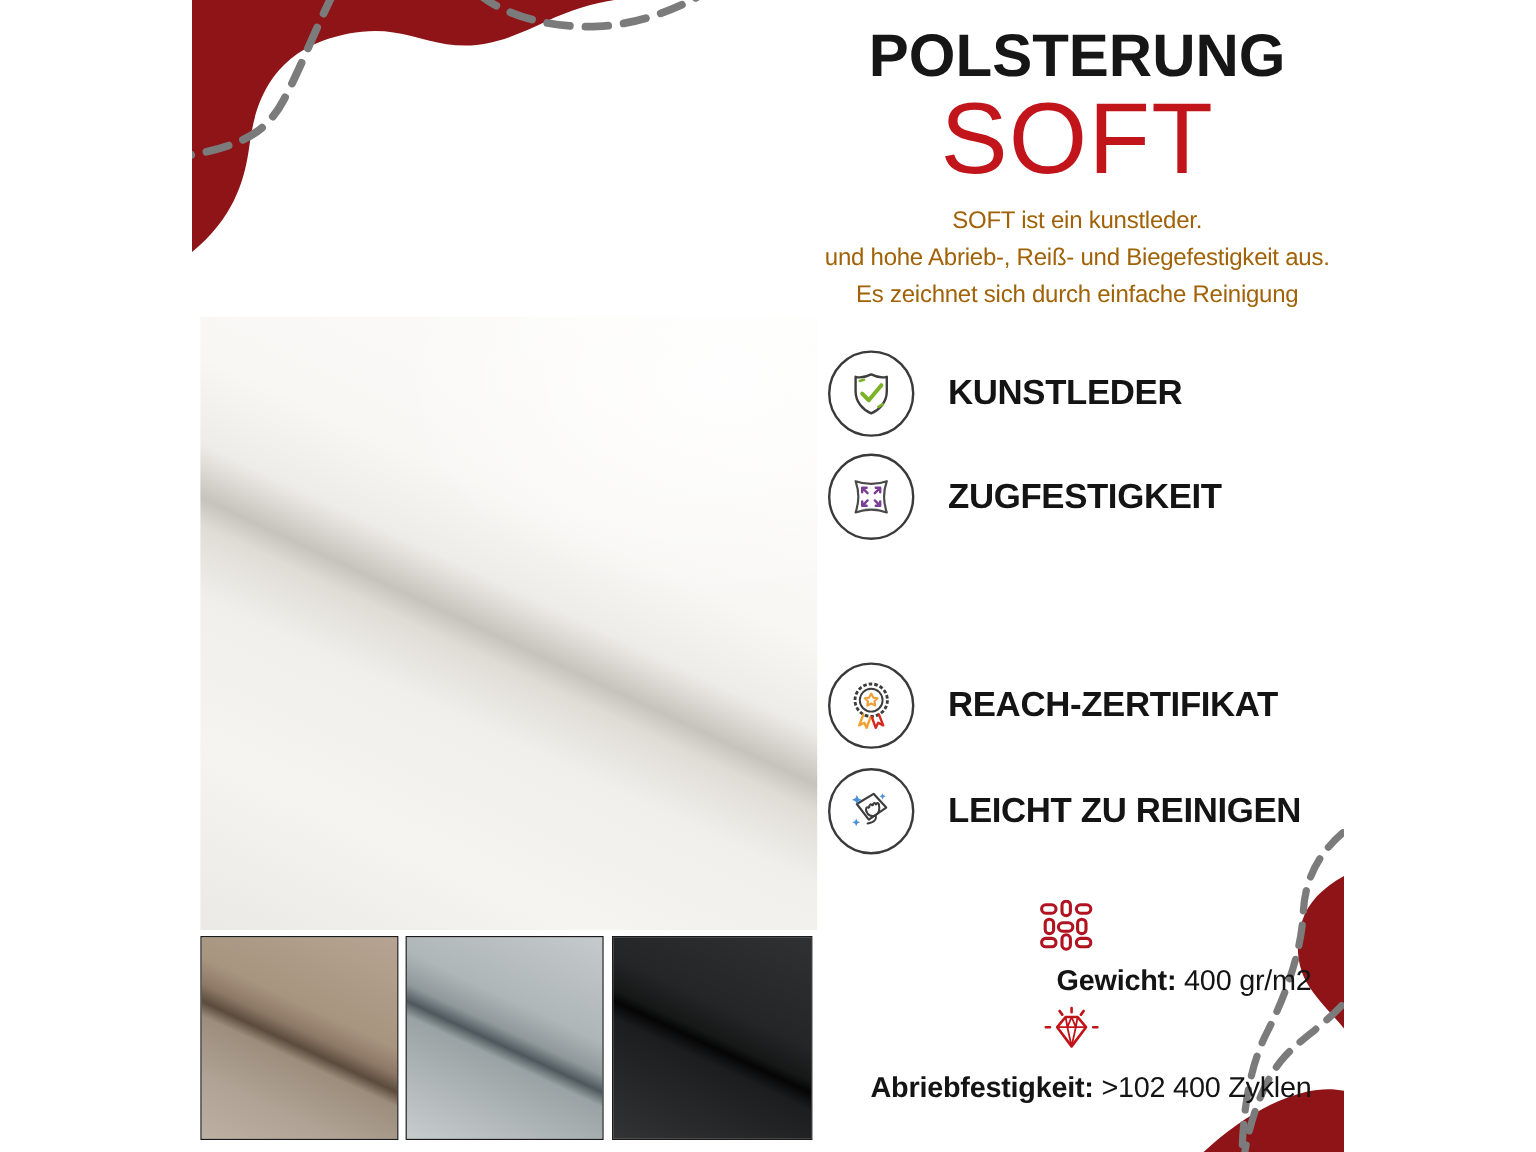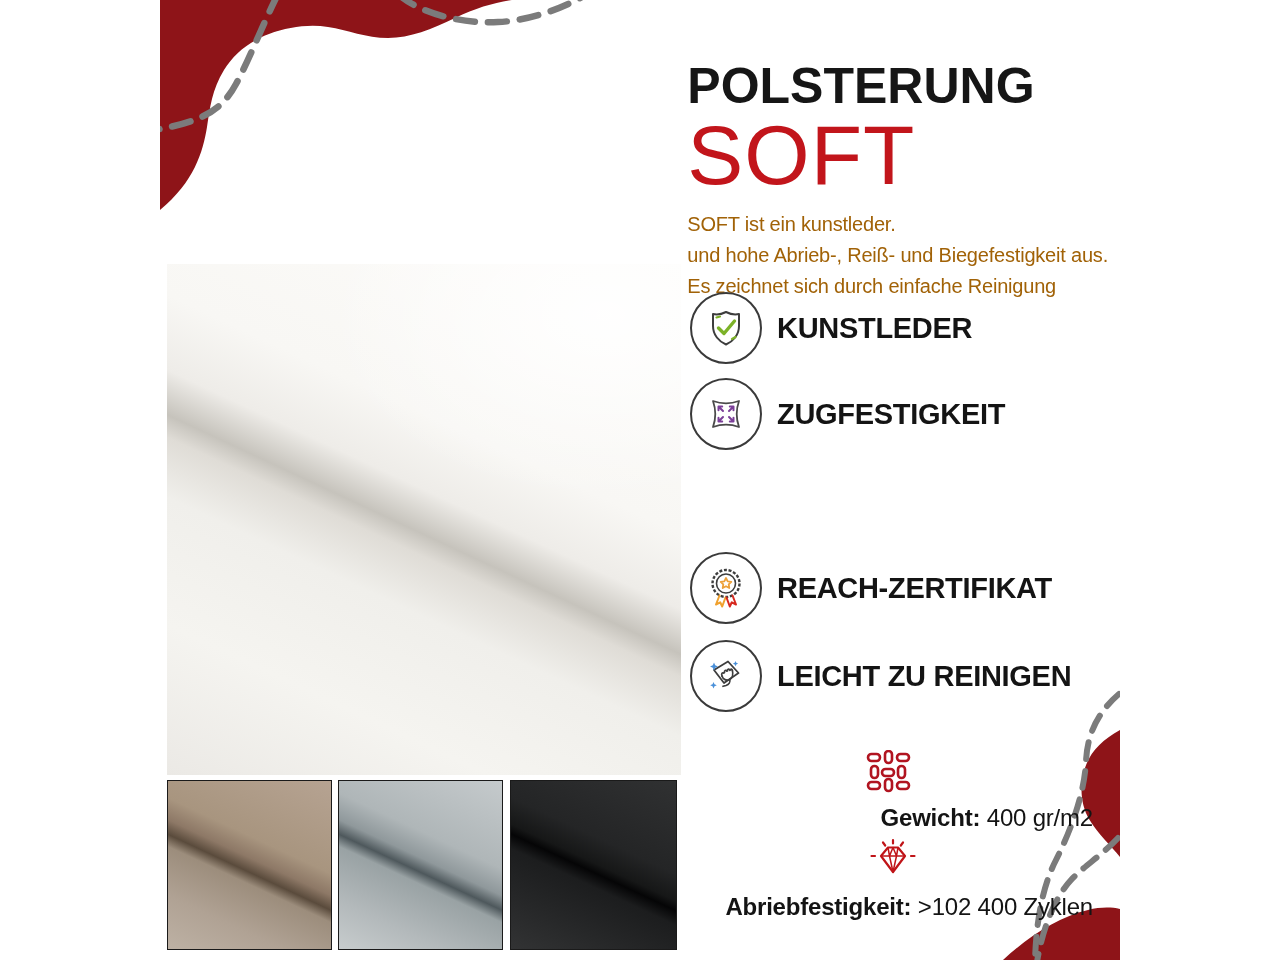"POLSTERUNG" .header { margin-top: 40px -> none; text-align: left -> center }
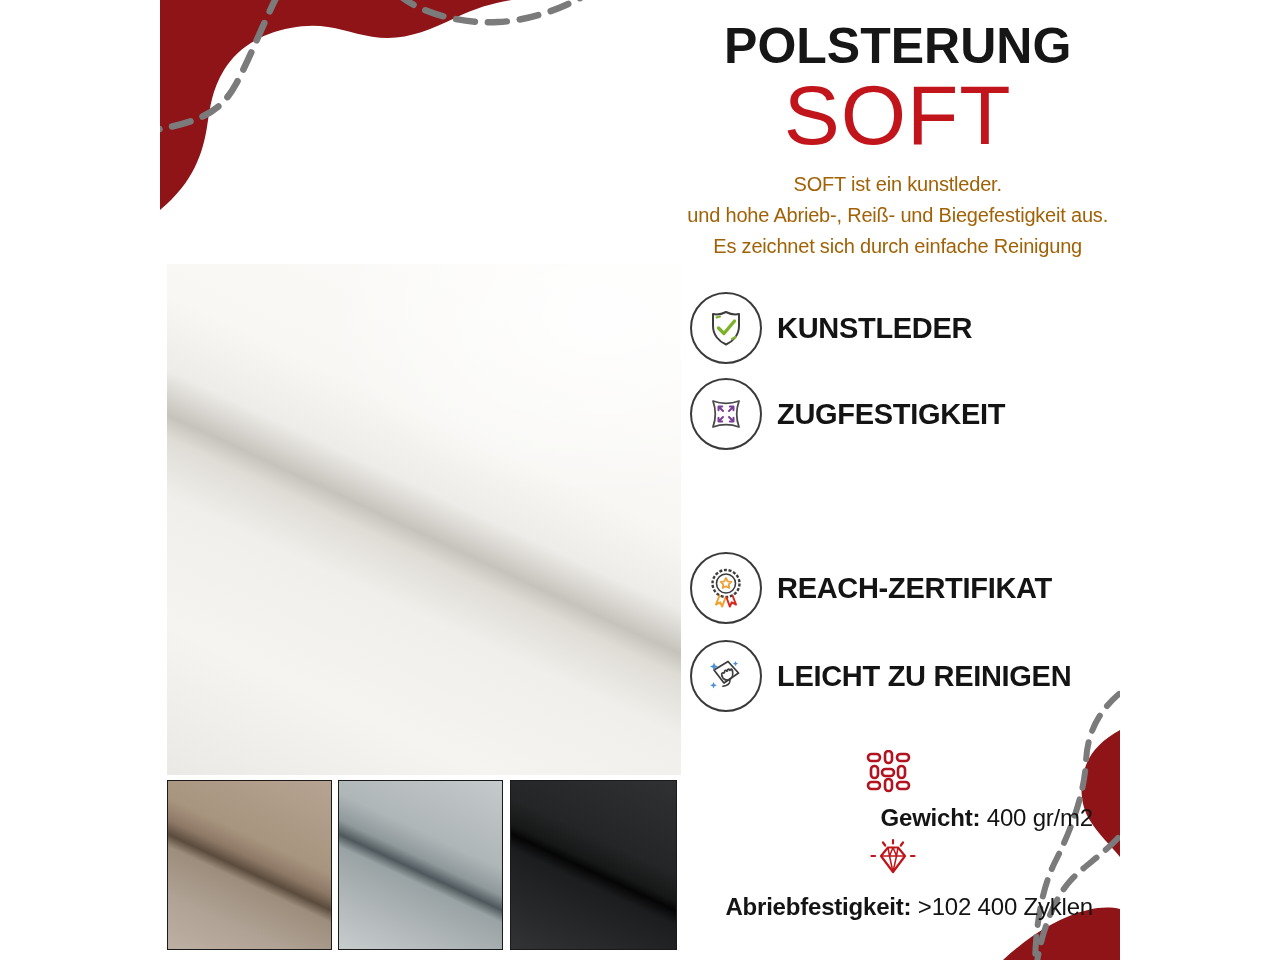"KUNSTLEDER" .feature-label { margin-left: 15px -> 28px }
